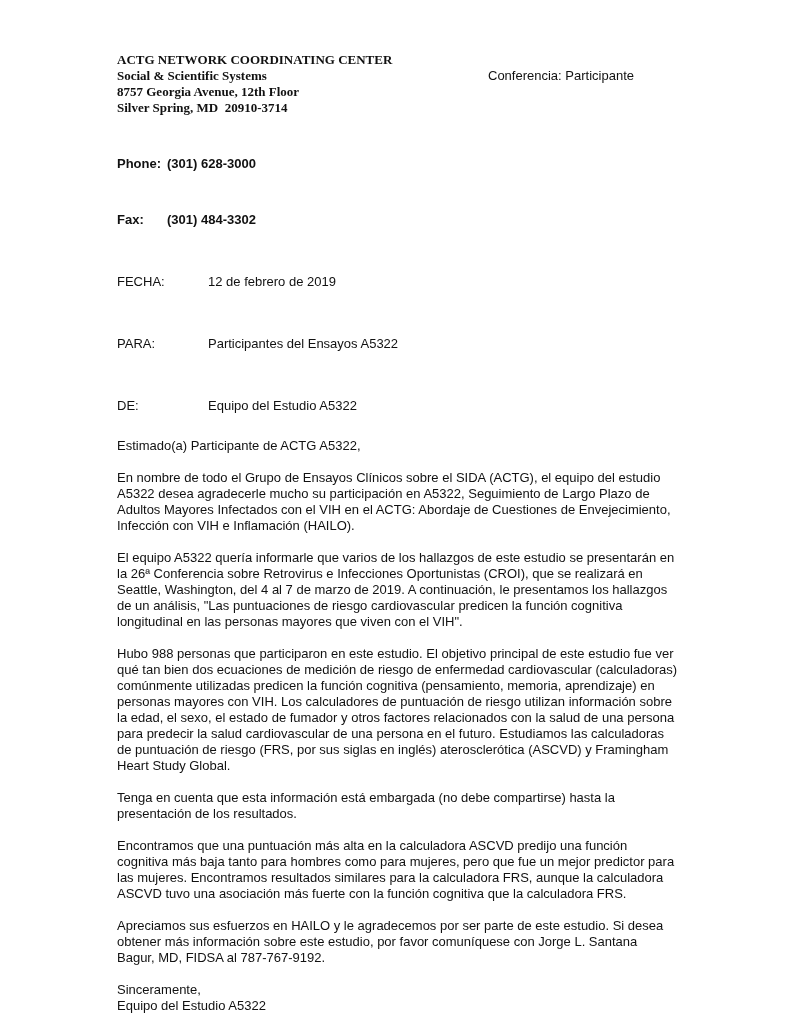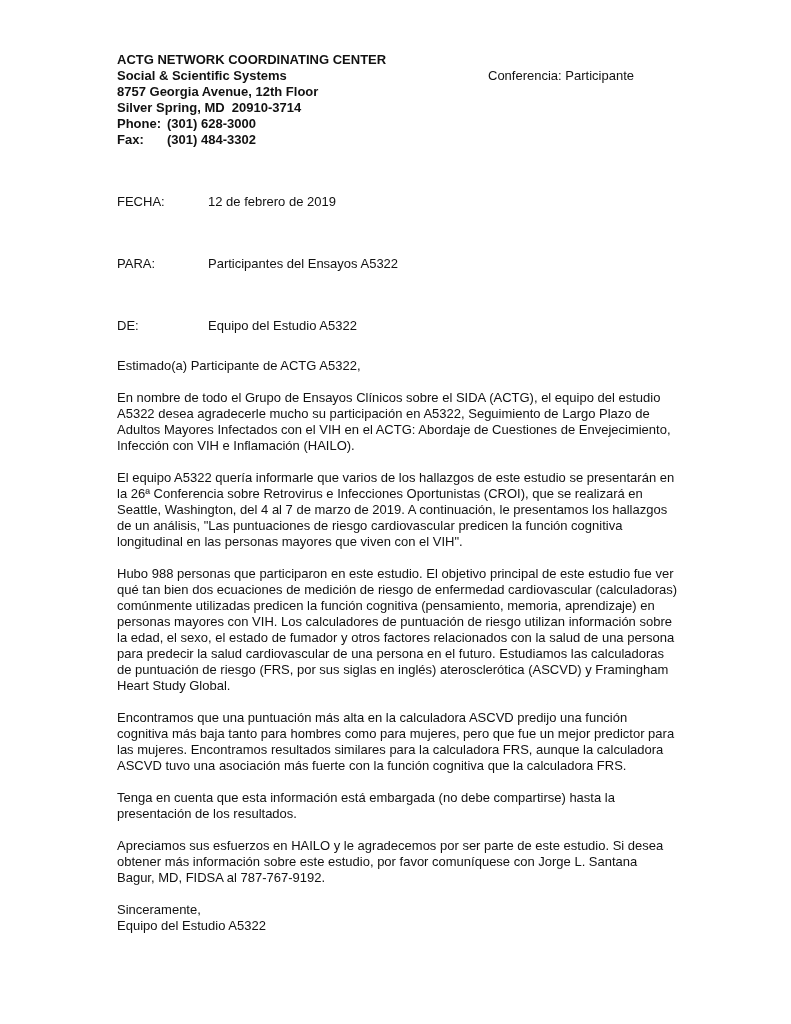"ACTG NETWORK COORDINATING CENTER" .lh-line { font-family: none -> Liberation Serif, serif }
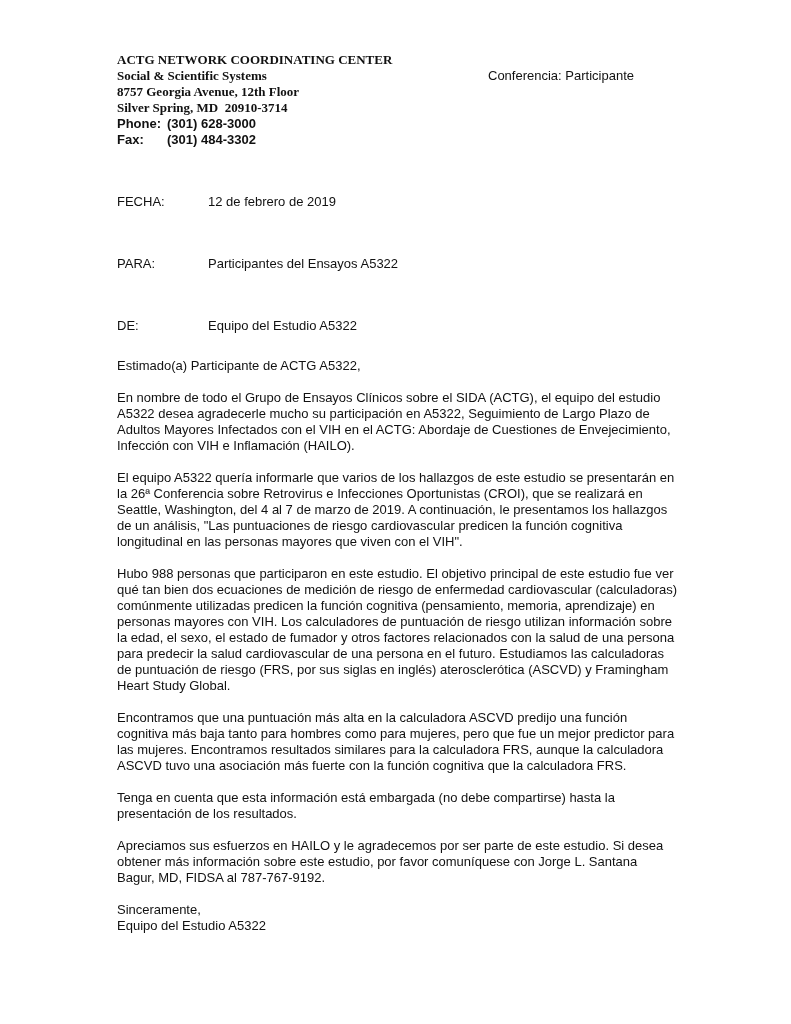"Phone:" .lh-row { margin-top: none -> 40px }
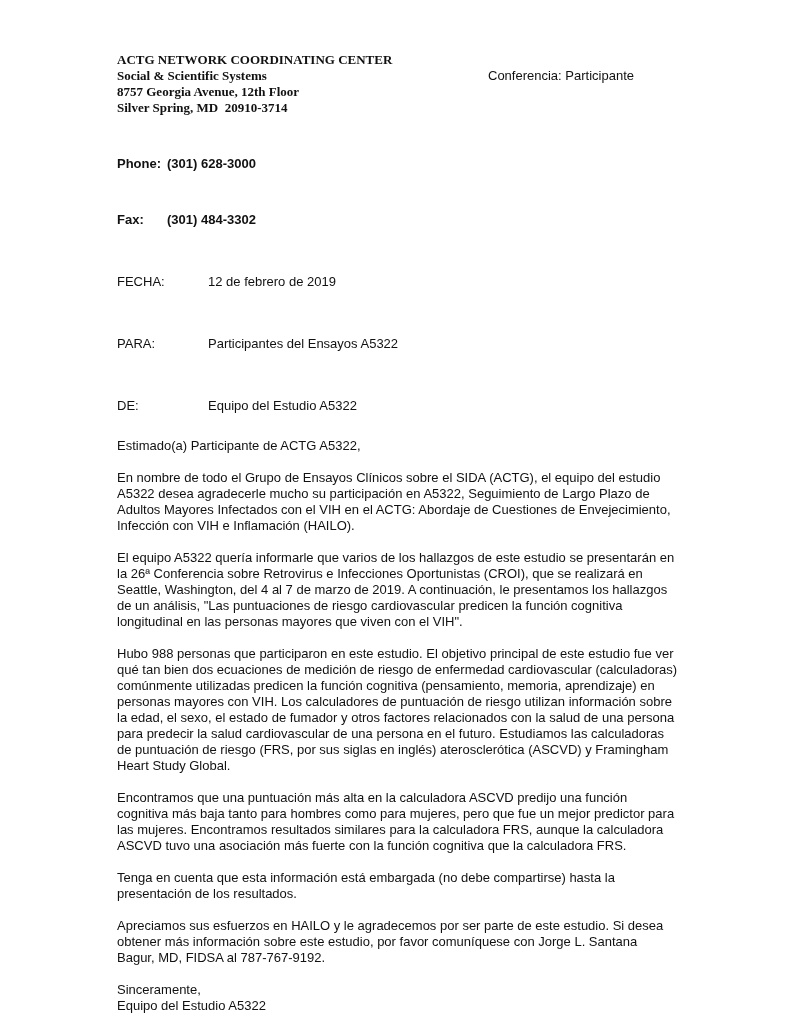"Encontramos que una puntuación más" div.para { order: before "Tenga en cuenta que esta" -> after "Tenga en cuenta que esta" }
